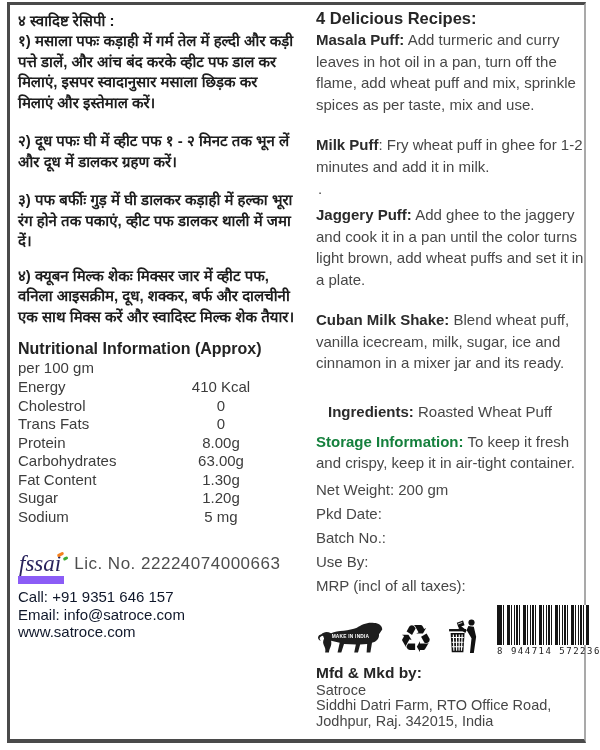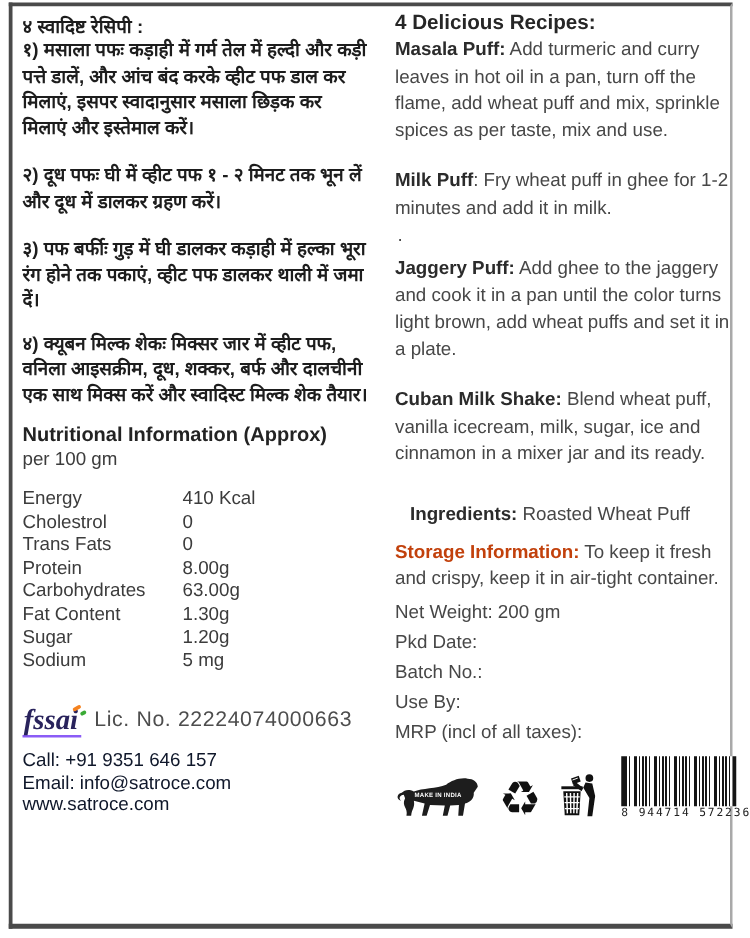"per 100 gm" .nutri-sub { margin: 0 0 13px -> 0 0 1px }
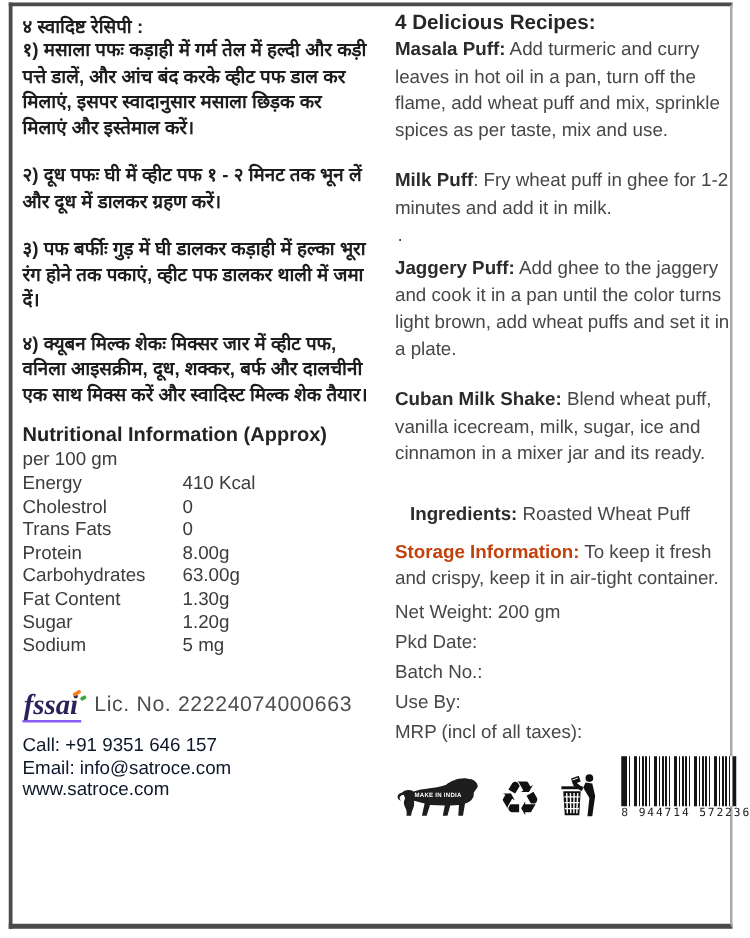"410 Kcal" .nvalue { text-align: none -> center }
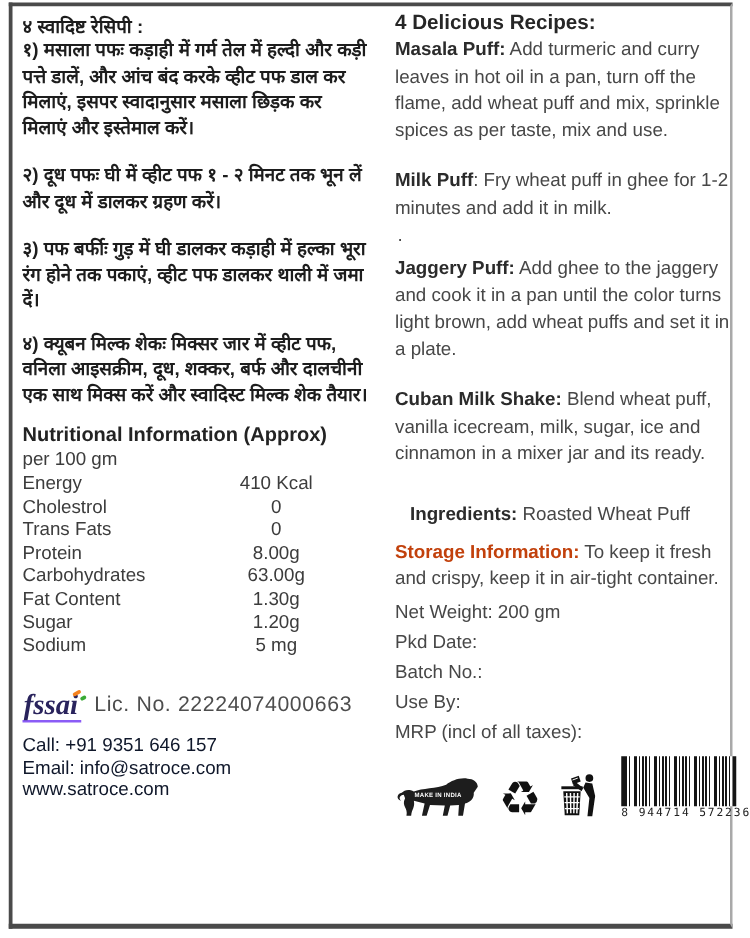"Storage Information:" .storage b { color: #c2410c -> #15803d }
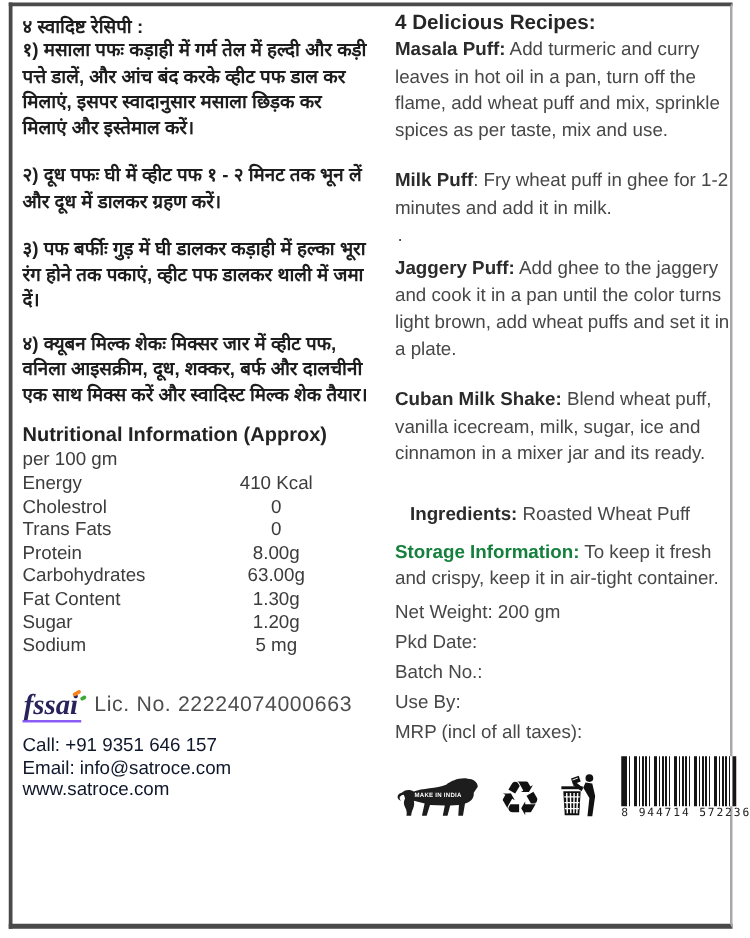"fssai" .fssai-logo i { border-bottom: 2px solid #8b5cf6 -> 8px solid #8b5cf6; font-weight: 700 -> 400 }
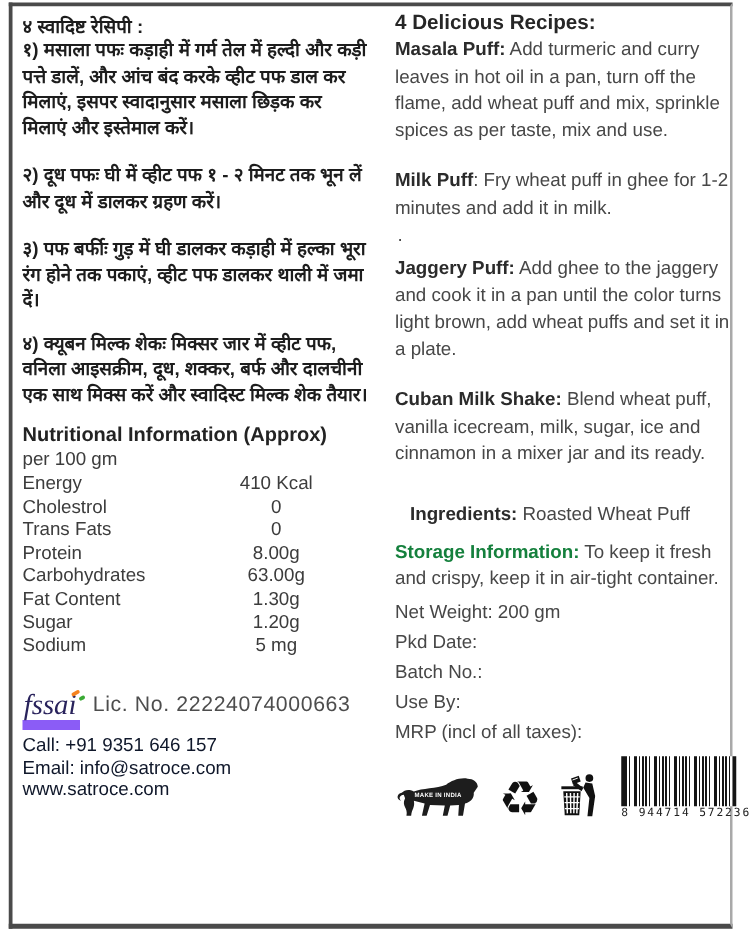"Mfd & Mkd by:" div.mfr { html: none -> <div> <p>Mfd &amp; Mkd by:</p> <p>Satroce</p> <p>Siddhi Datri Farm, RTO Office Road,</p> <p>Jodhpur, Raj. 342015, India</p> </div> }
